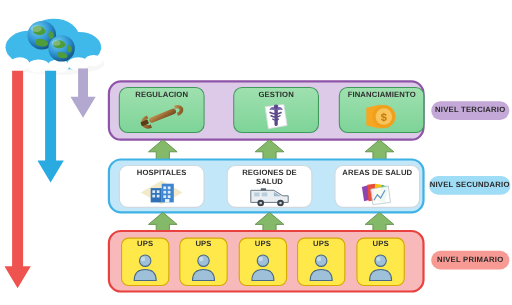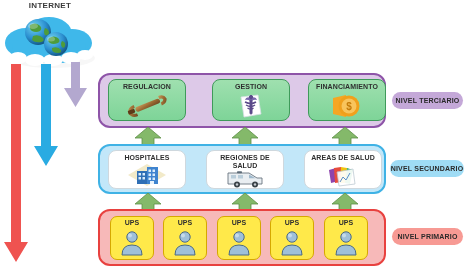"INTERNET" div { html: <div>INTERNET</div> -> none }
